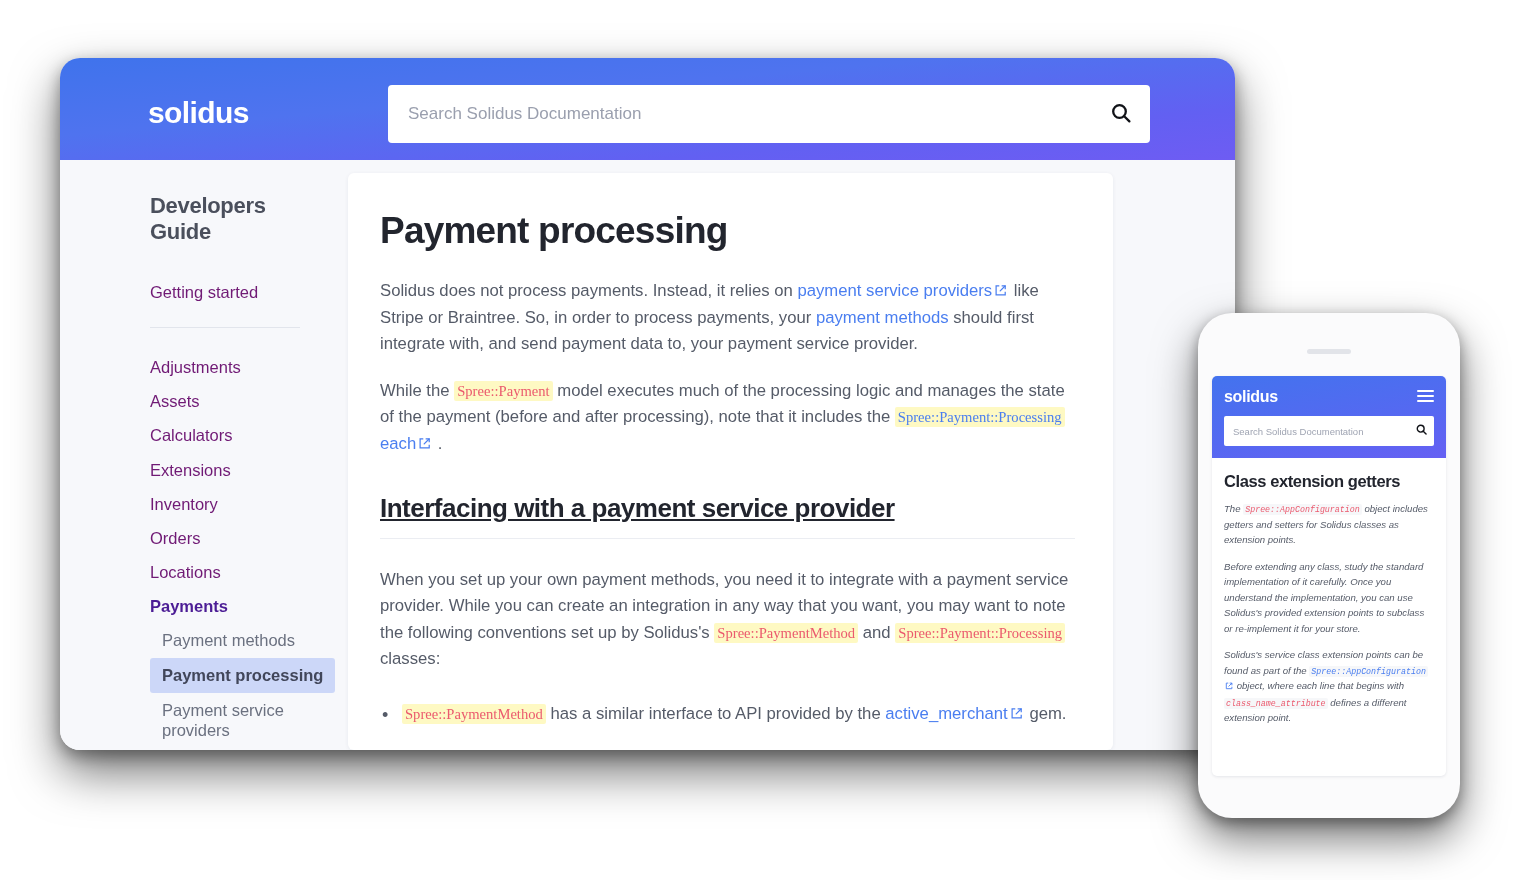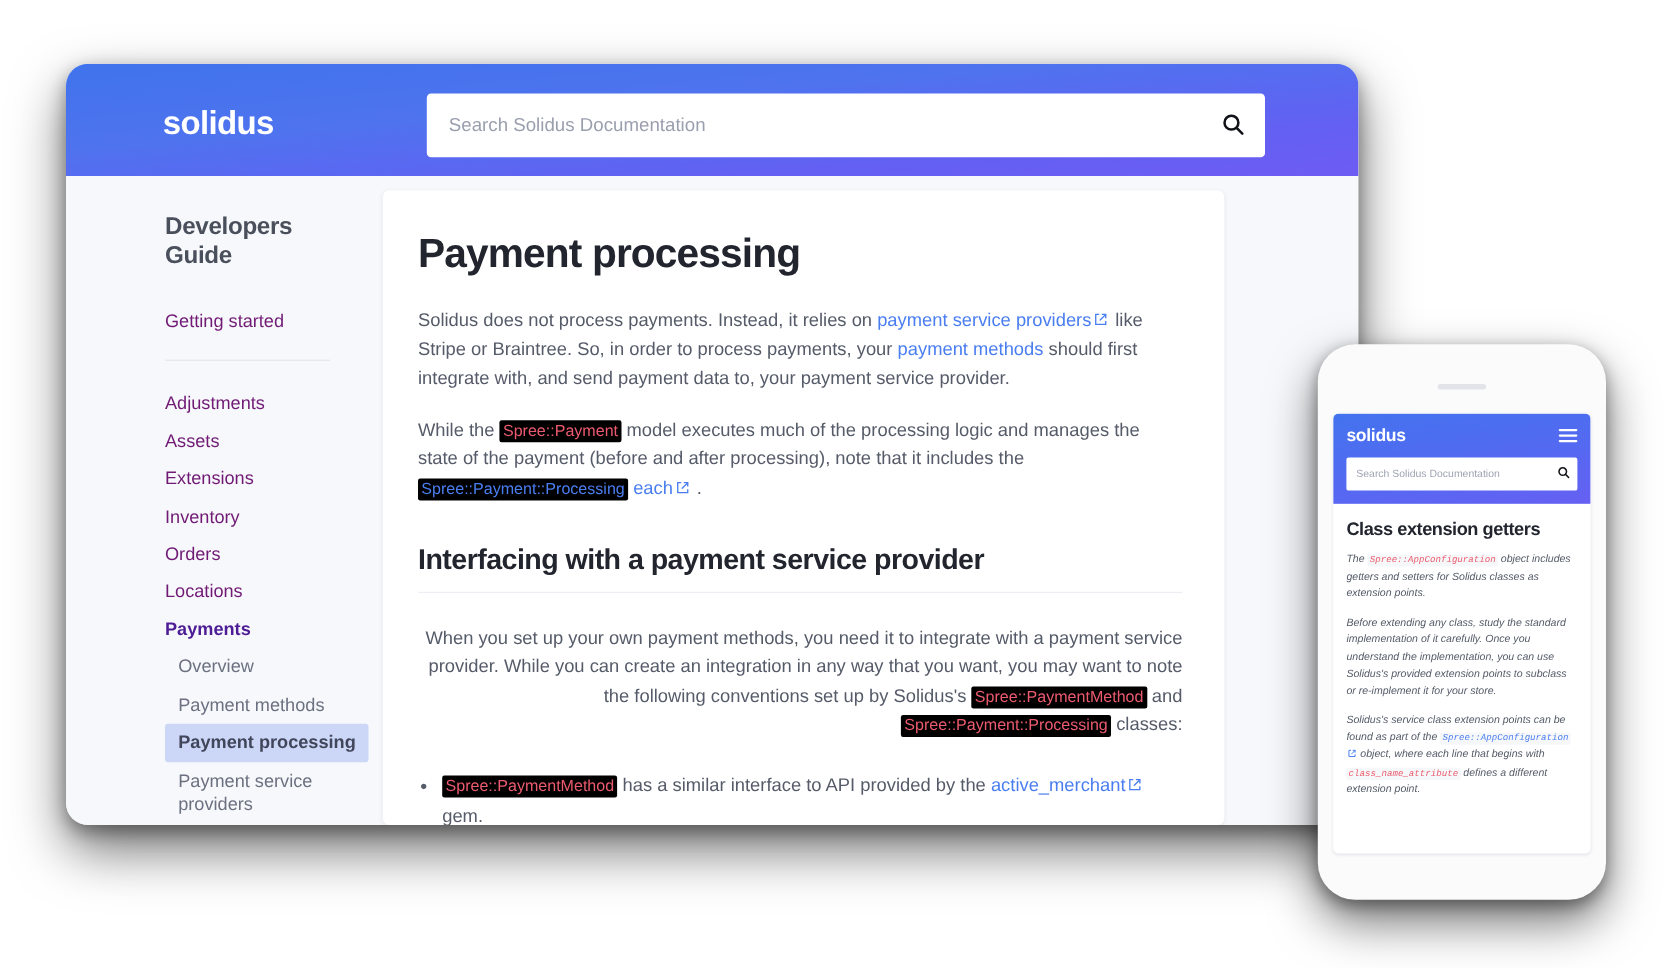"Spree::Payment" code.c { background: #000000 -> #fef9c3; font-family: Liberation Sans, sans-serif -> Liberation Serif, serif }
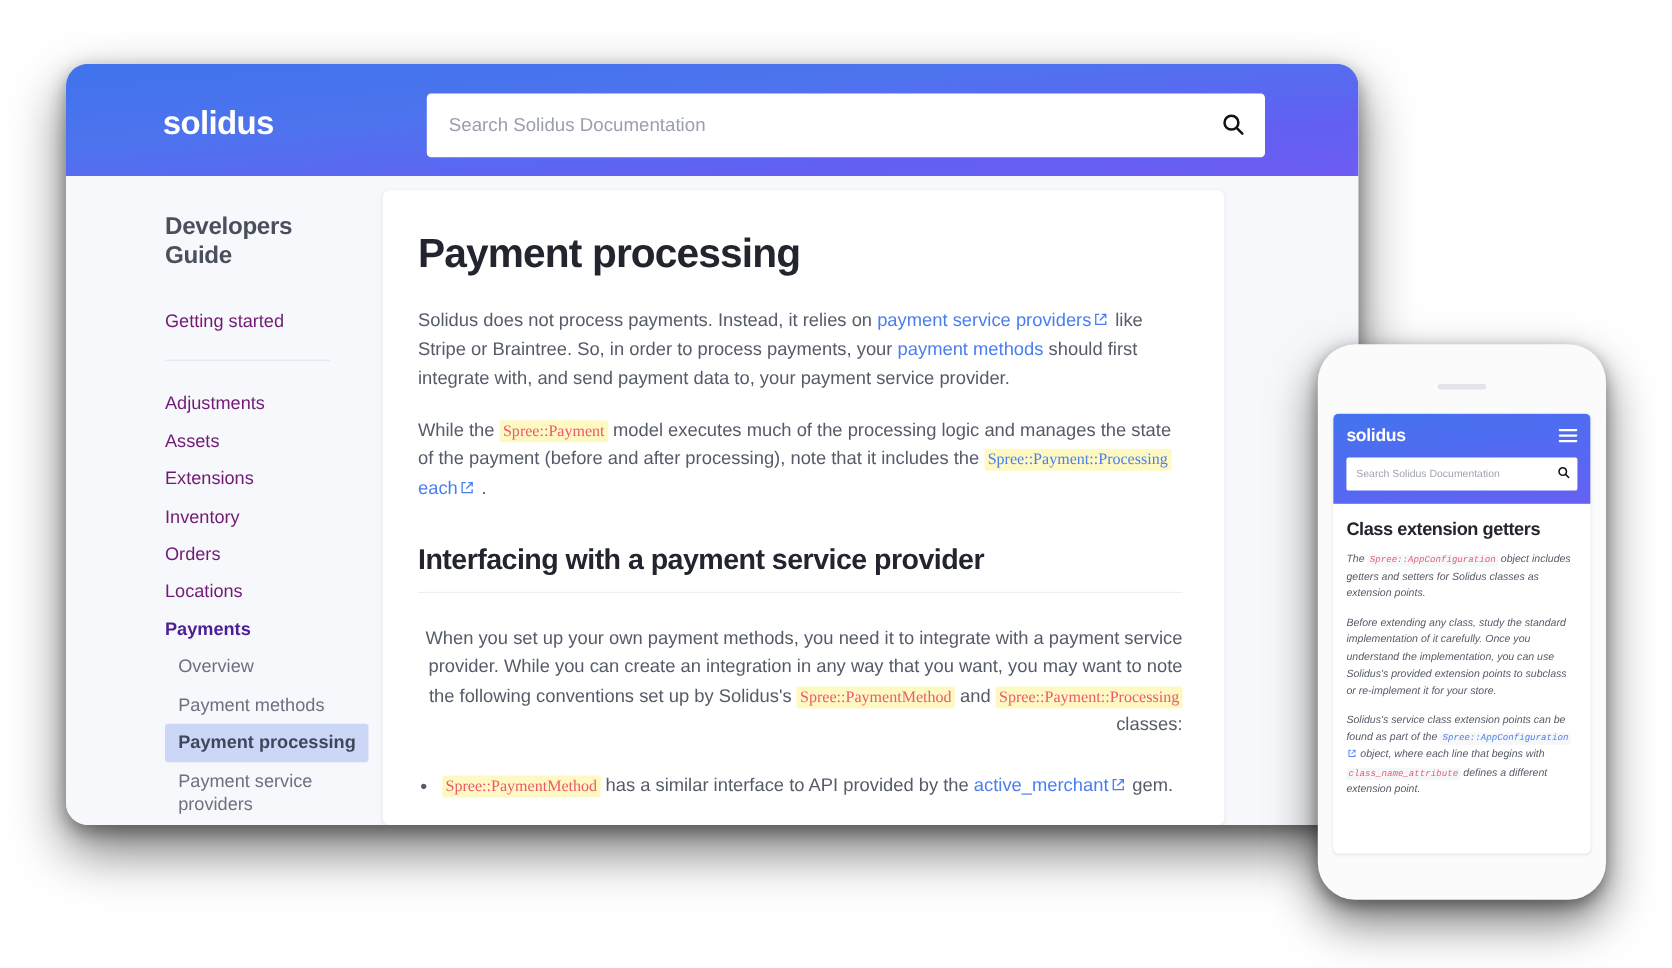"Calculators" div.sidebar-link { html: none -> <div>Calculators</div> }
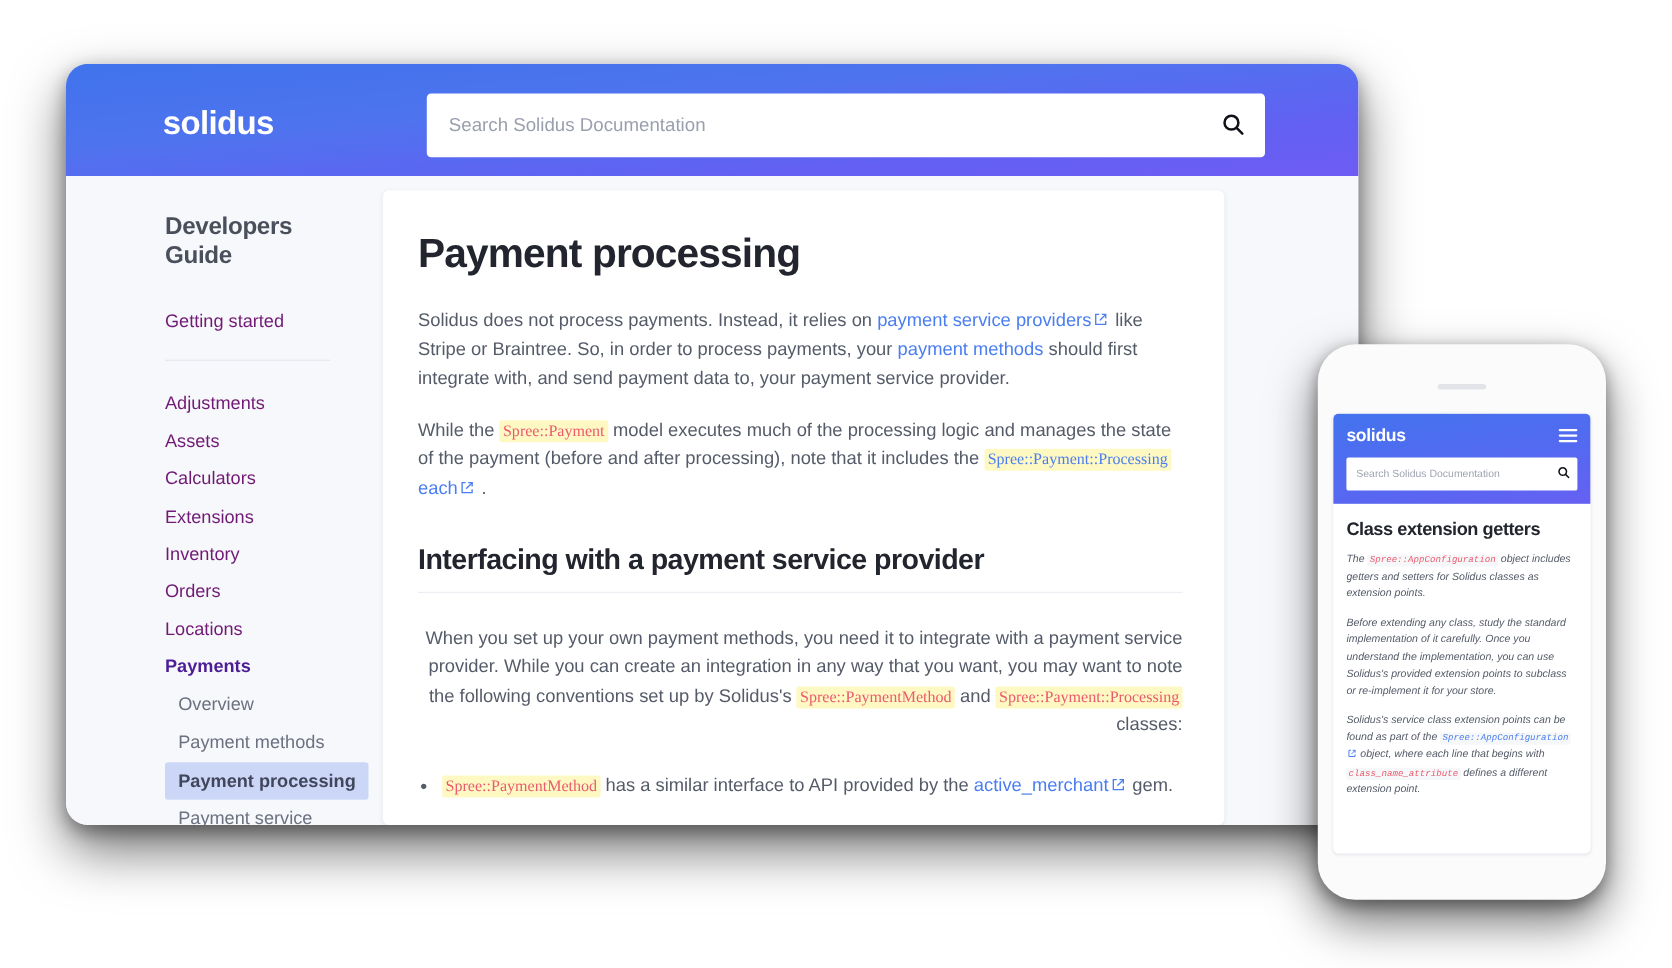"Interfacing with a payment service" .doc-h2 { text-decoration: none -> underline }
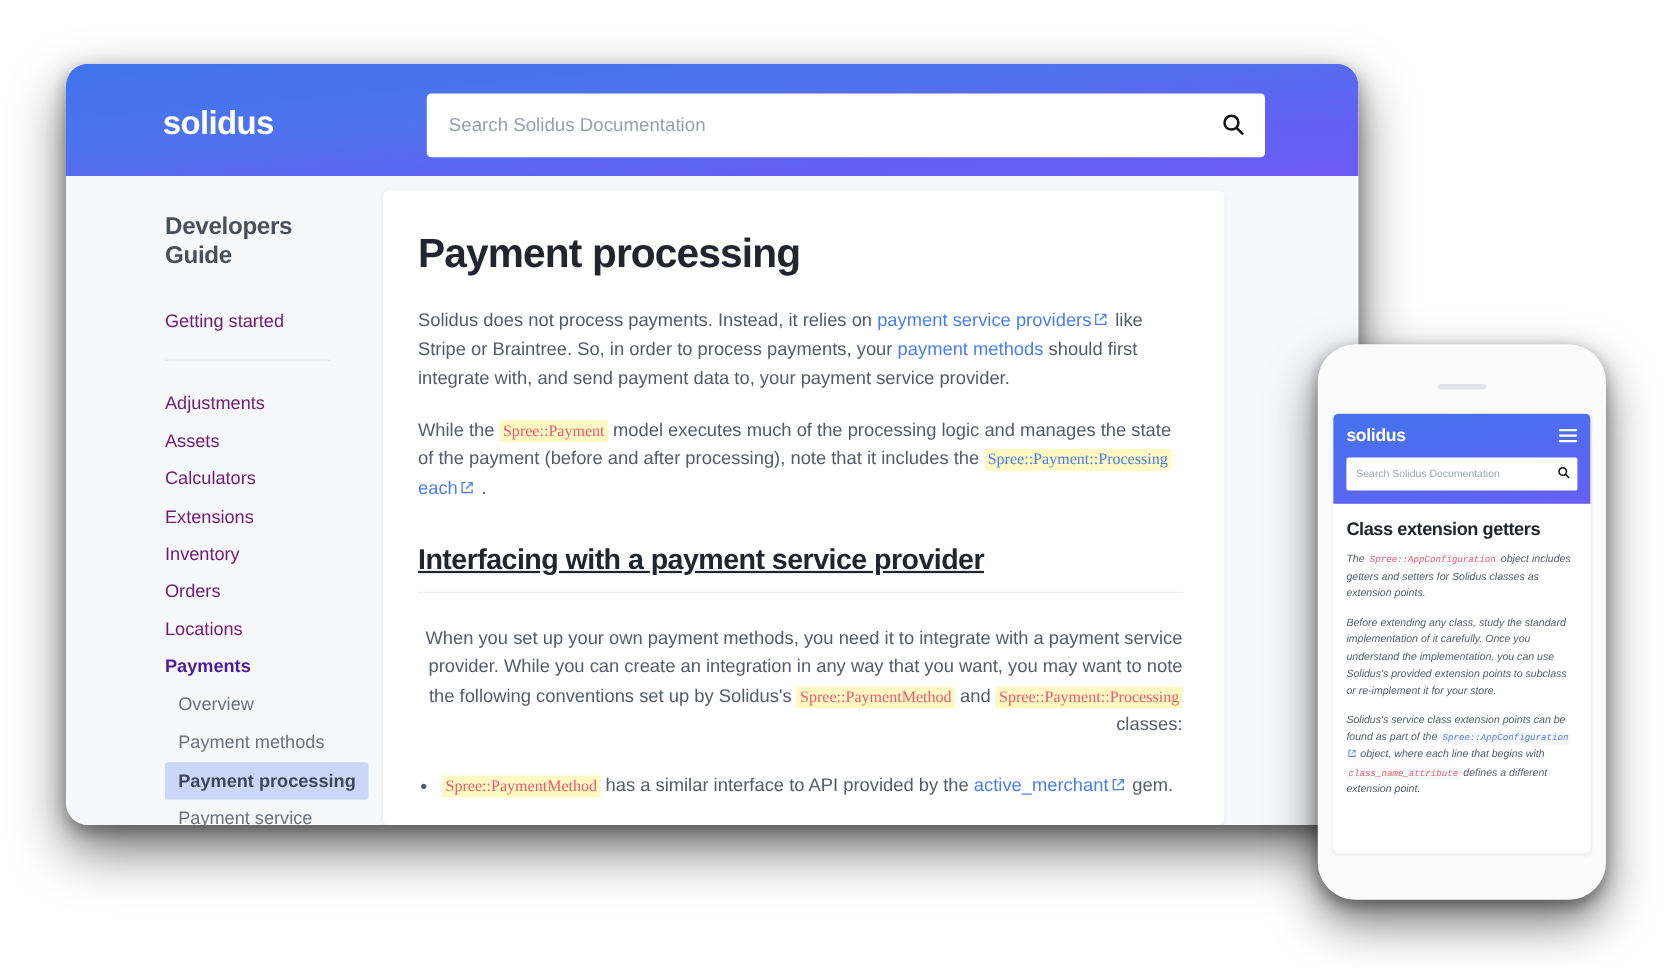"When you set up your" .doc-h2 + .doc-p { text-align: right -> none }
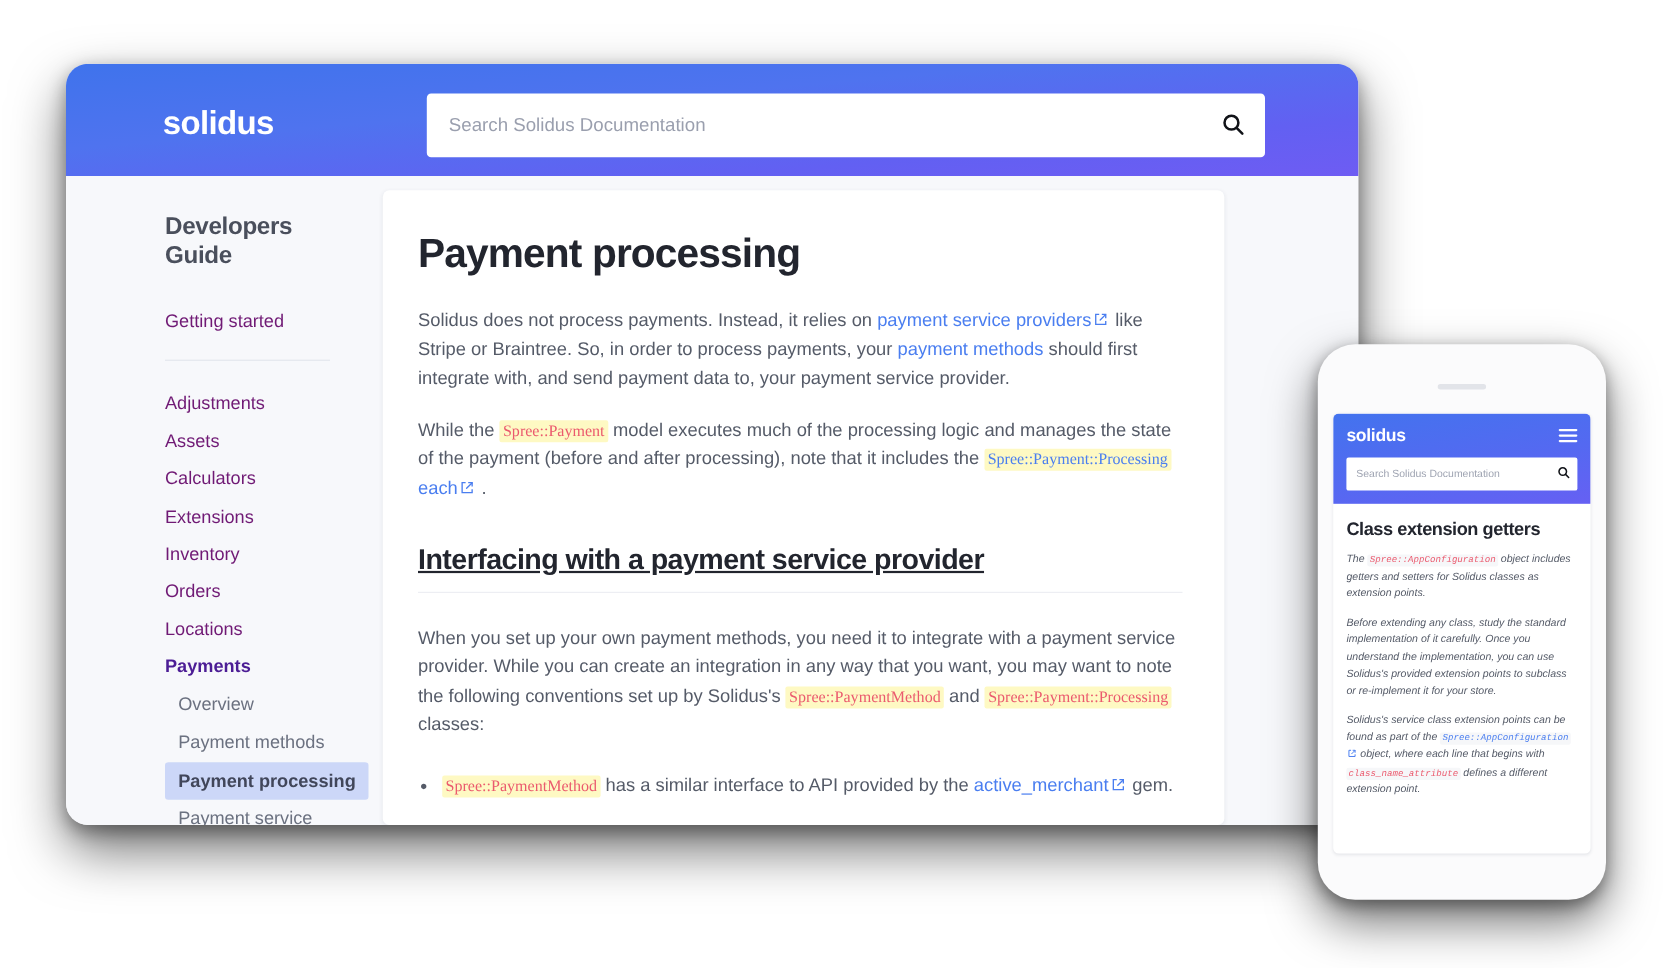"Overview" div.sidebar-sub { html: <div>Overview</div> -> none }
